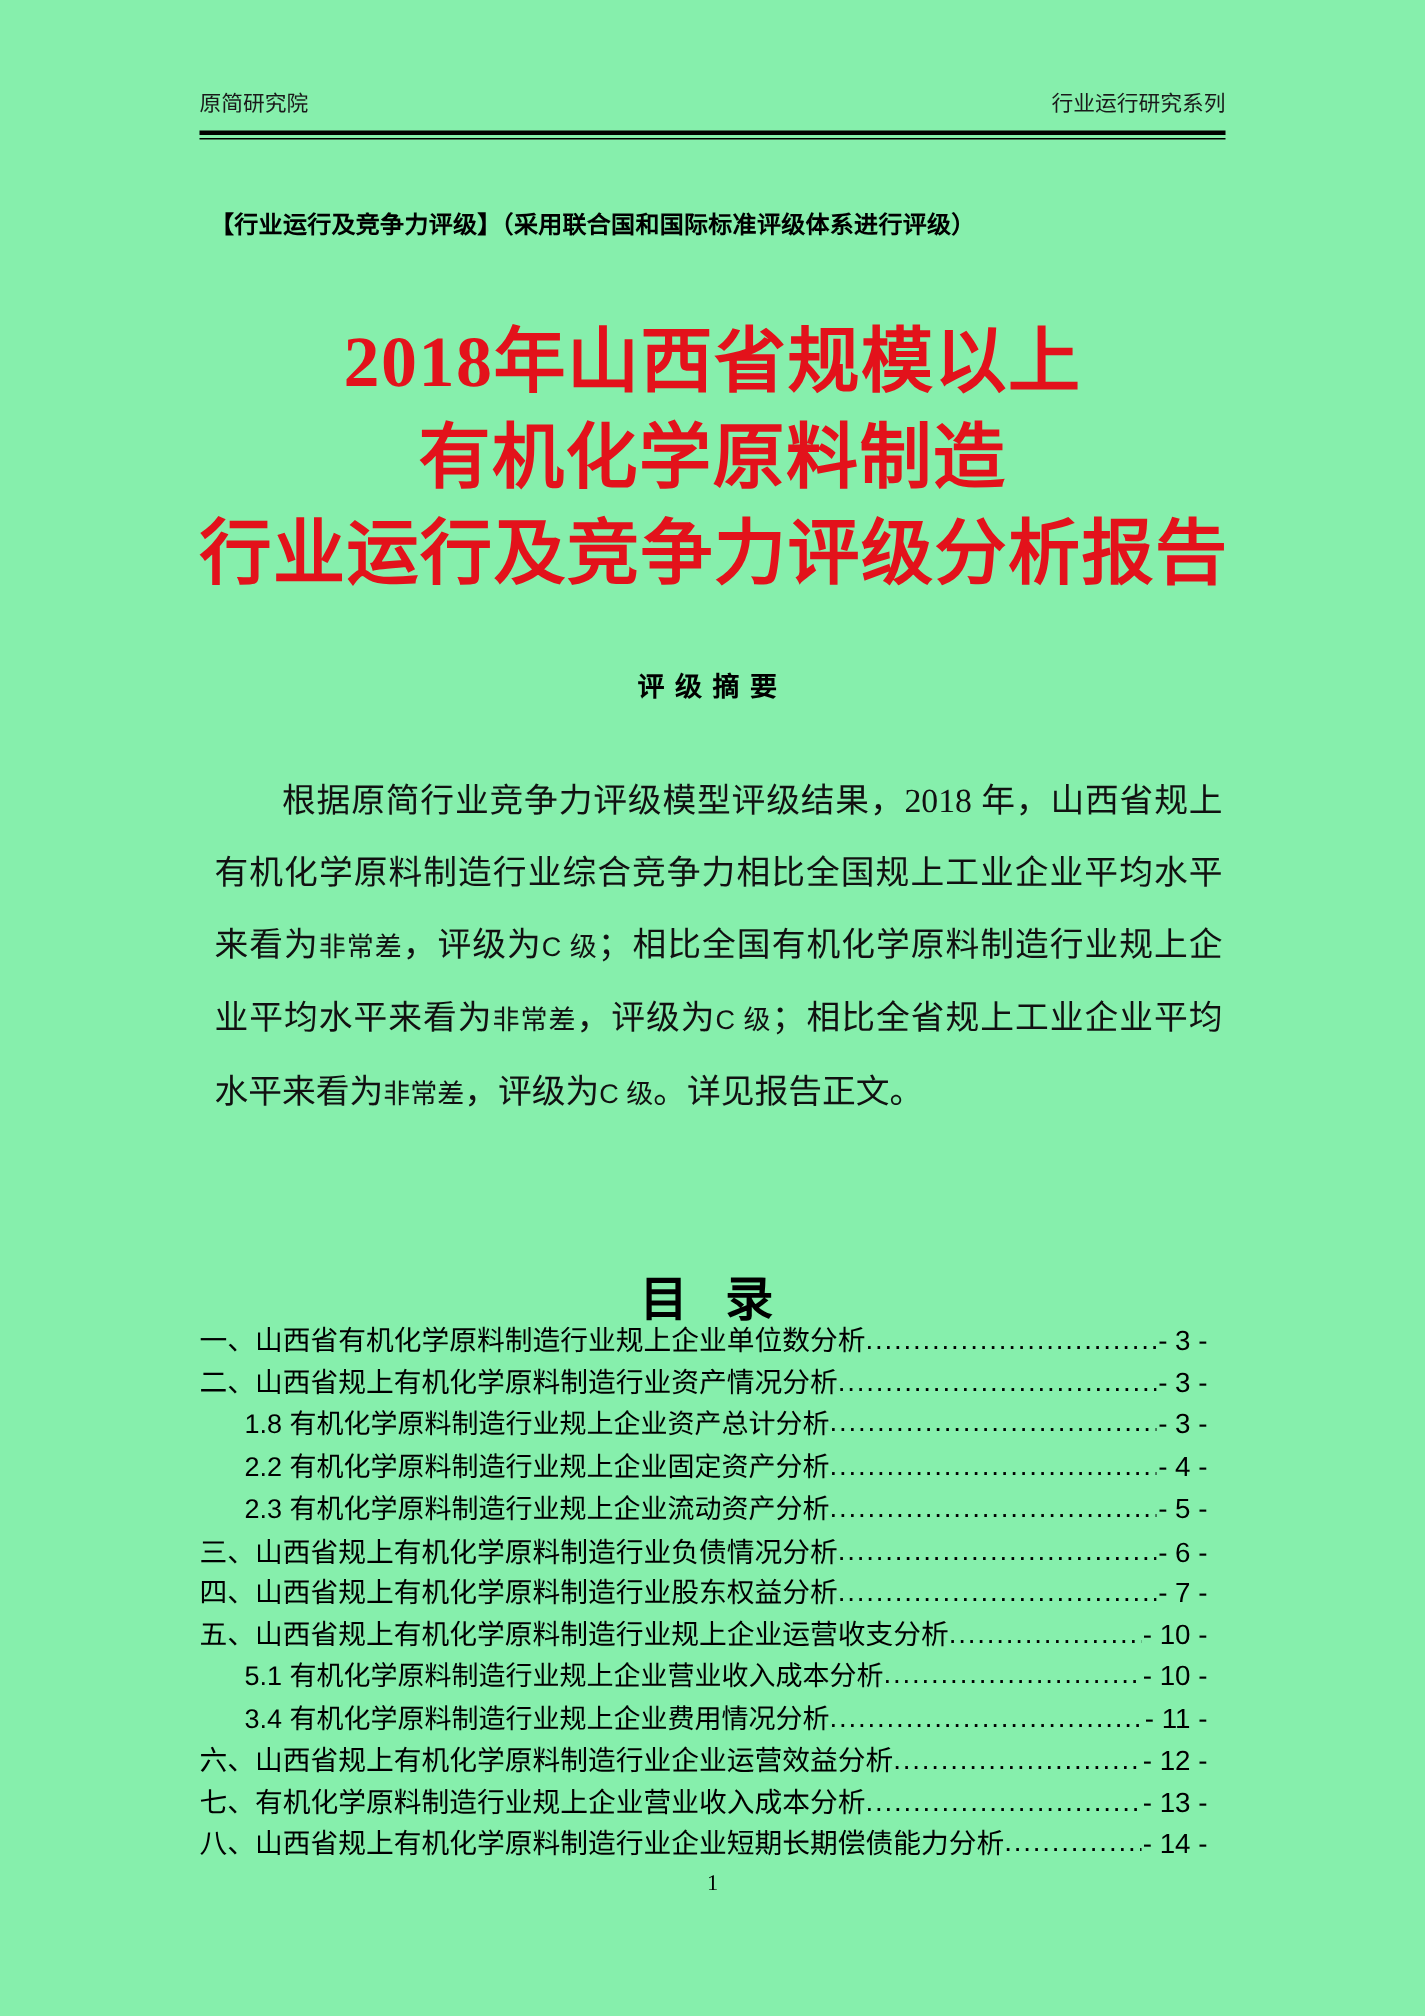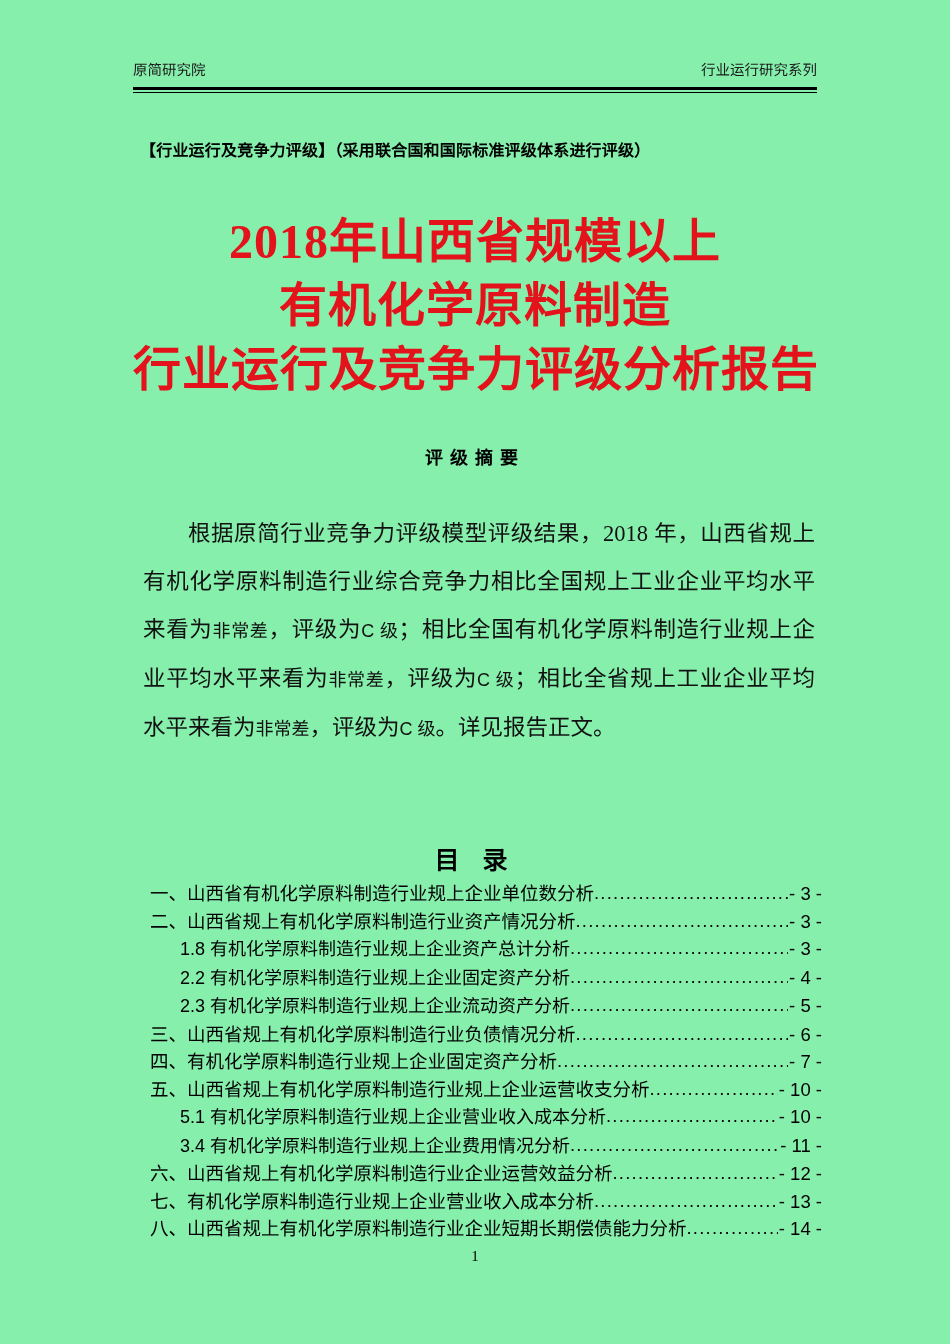"目 录" #toc-heading { font-size: 25px -> 32px }
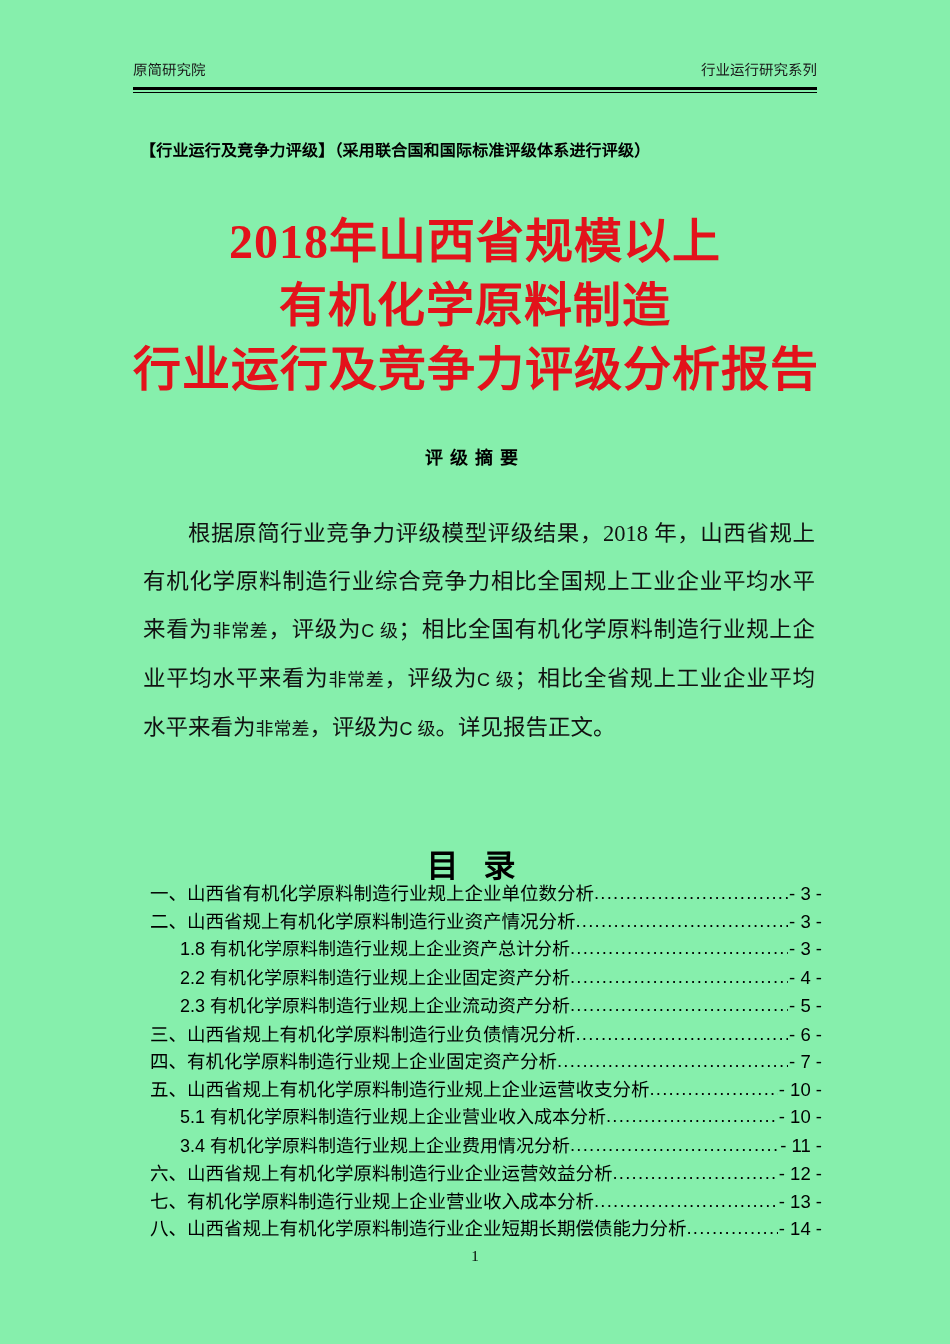"一、山西省有机化学原料制造行业规上企业单位数分析" .toc { left: 150px -> 133px }
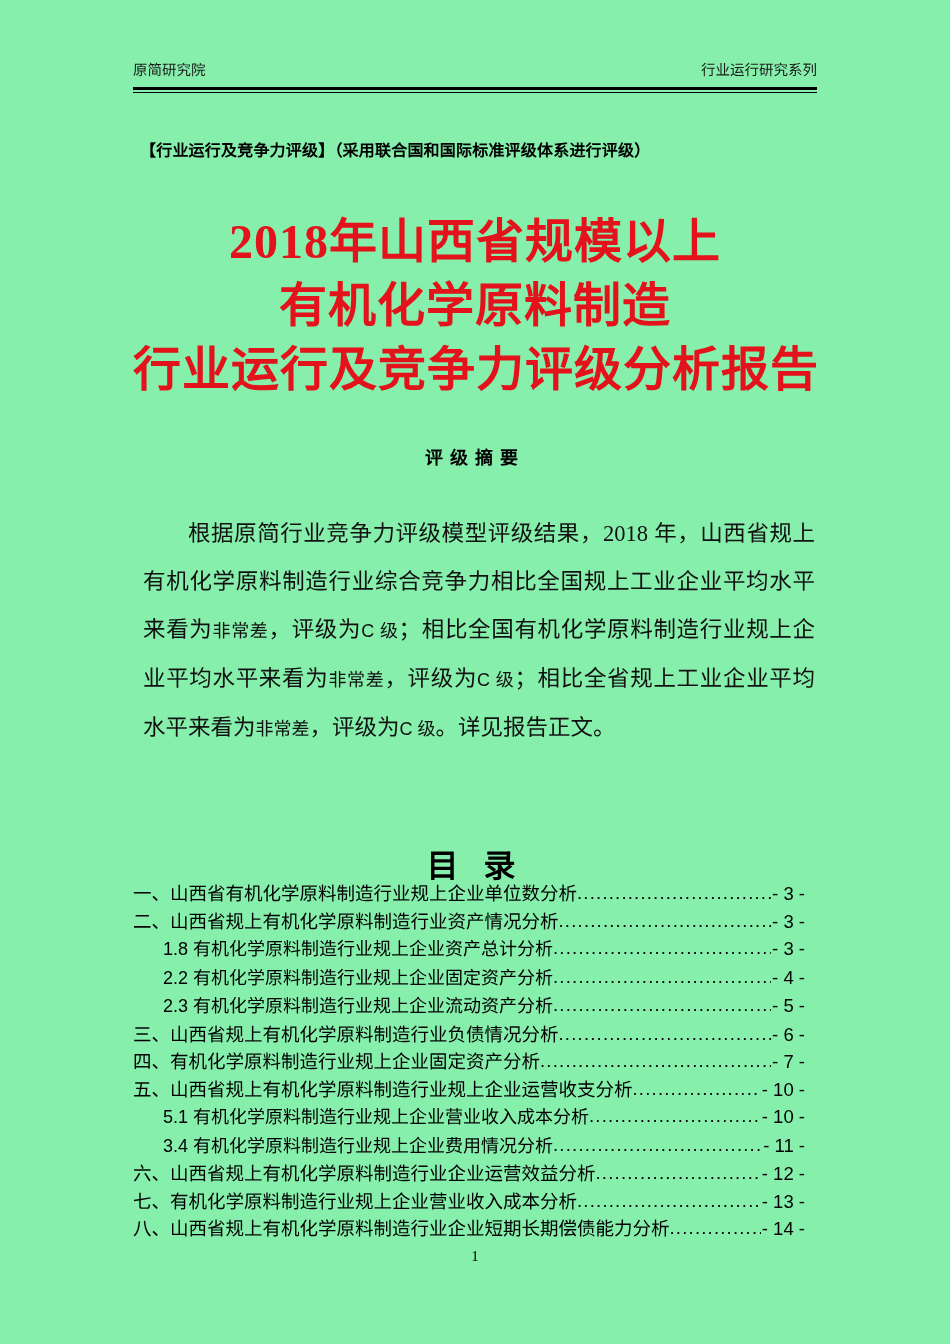"四、有机化学原料制造行业规上企业固定资产分析" span.toc-label { text: 有机化学原料制造行业规上企业固定资产 -> 山西省规上有机化学原料制造行业股东权益 }
